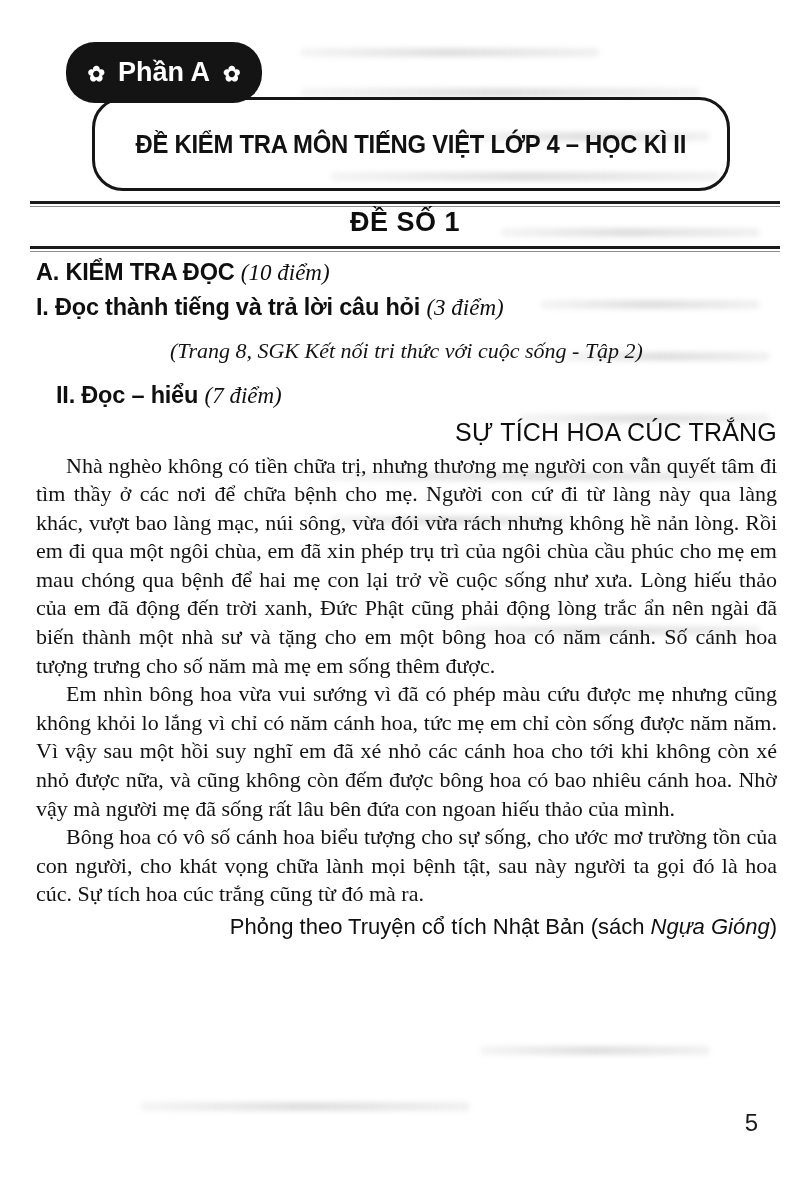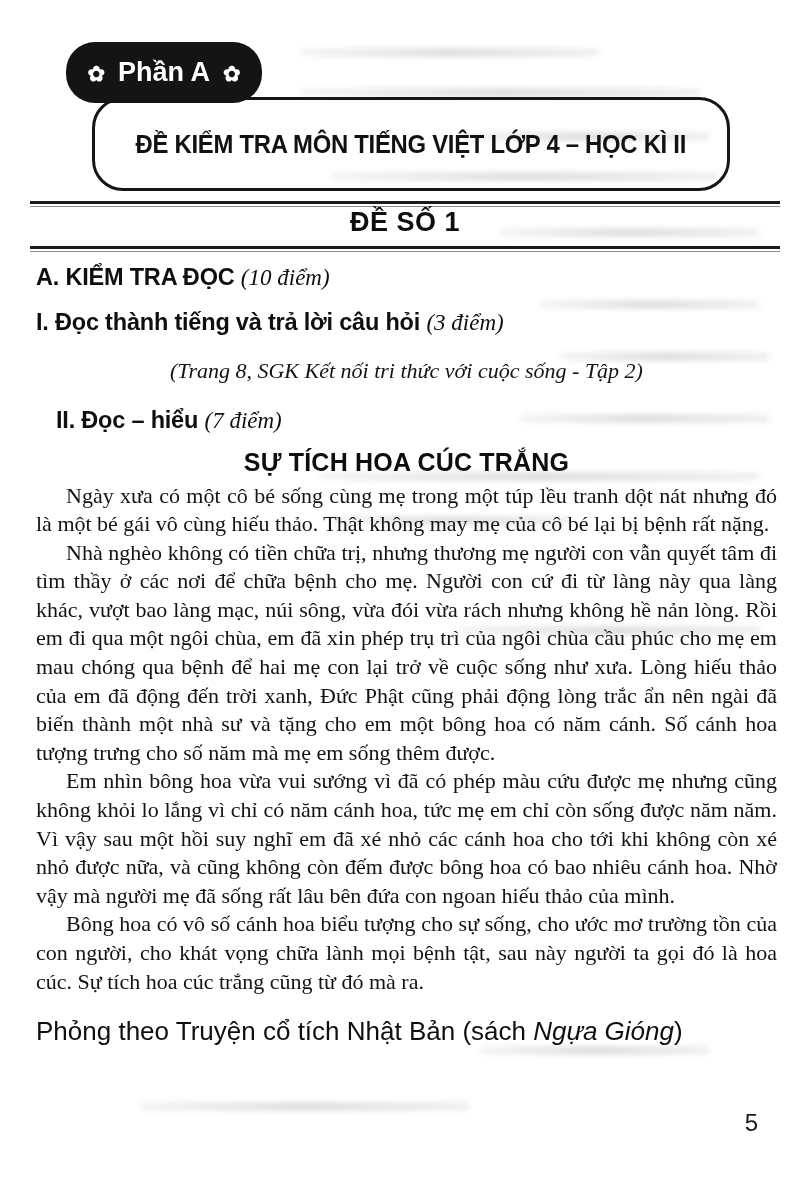"A. KIỂM TRA ĐỌC (10" .h-sans { line-height: 36px -> 26px }
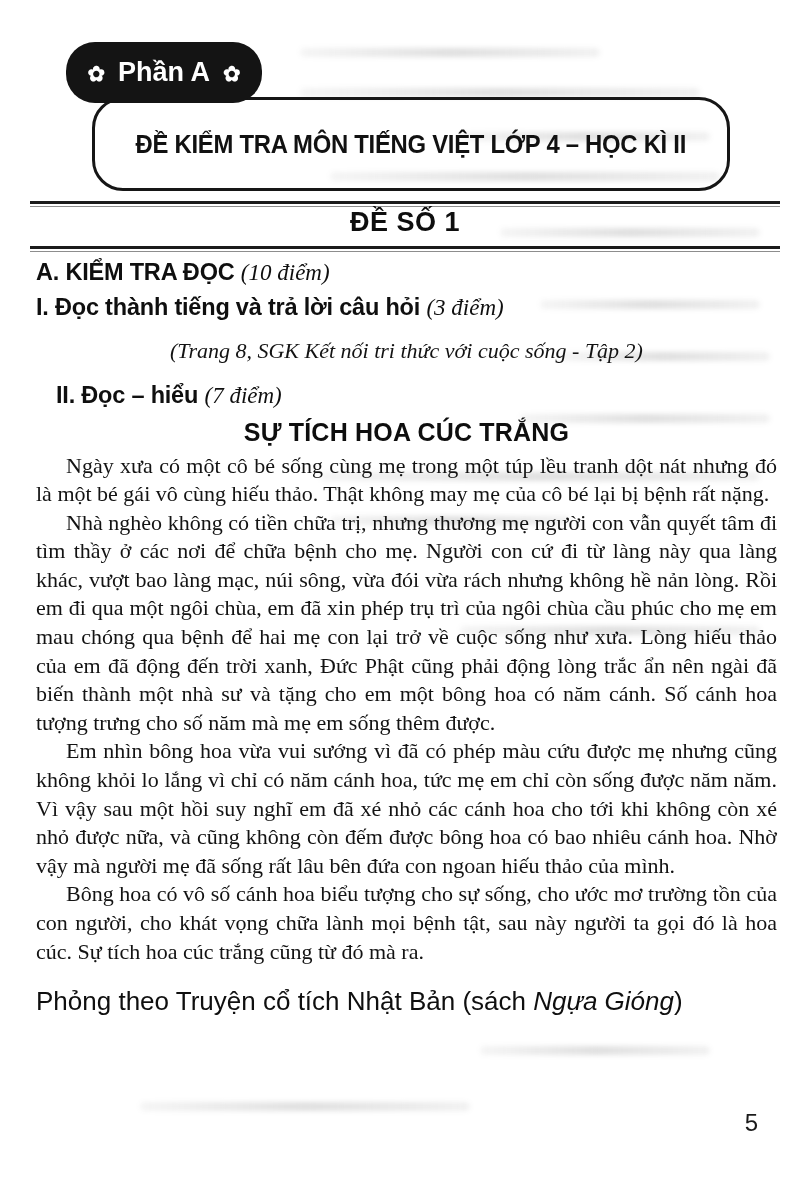"SỰ TÍCH HOA CÚC TRẮNG" .story-title { font-weight: bold -> normal; text-align: center -> right }
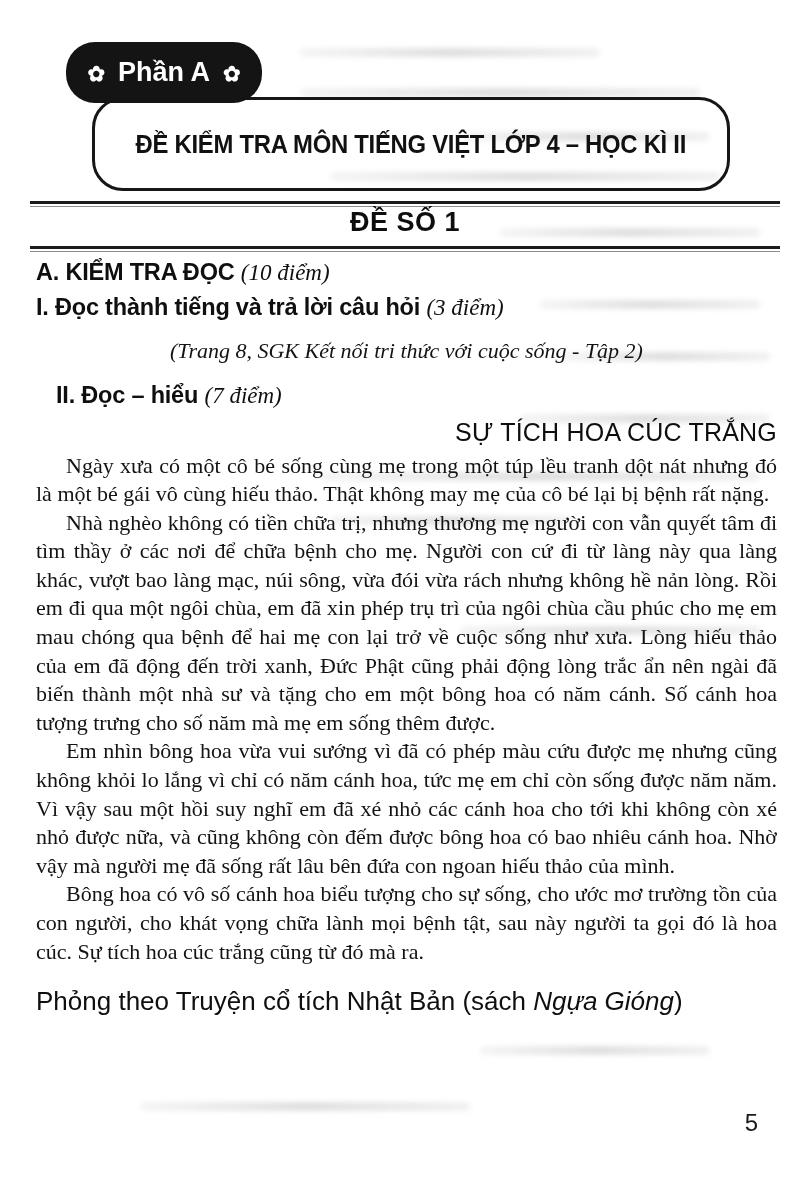"Ngày xưa có một cô" p.story-par { html: <p>Ngày xưa có một cô bé sống cùng mẹ trong một túp lều tranh dột nát nhưng đó là một bé gái vô cùng hiếu thảo. Thật không may mẹ của cô bé lại bị bệnh rất nặng.</p> -> none }
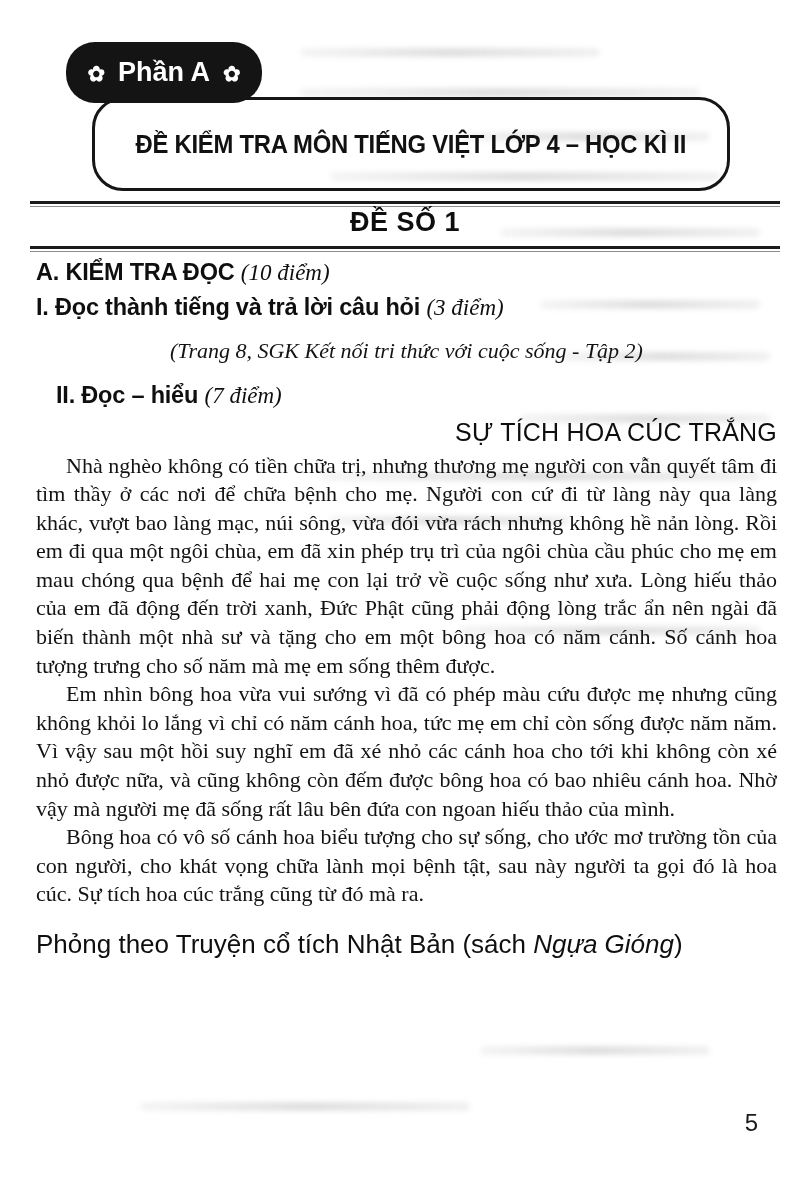"Phỏng theo Truyện cổ tích" .attribution { font-size: 26px -> 22px; margin-top: 21px -> 4px; text-align: left -> right }
